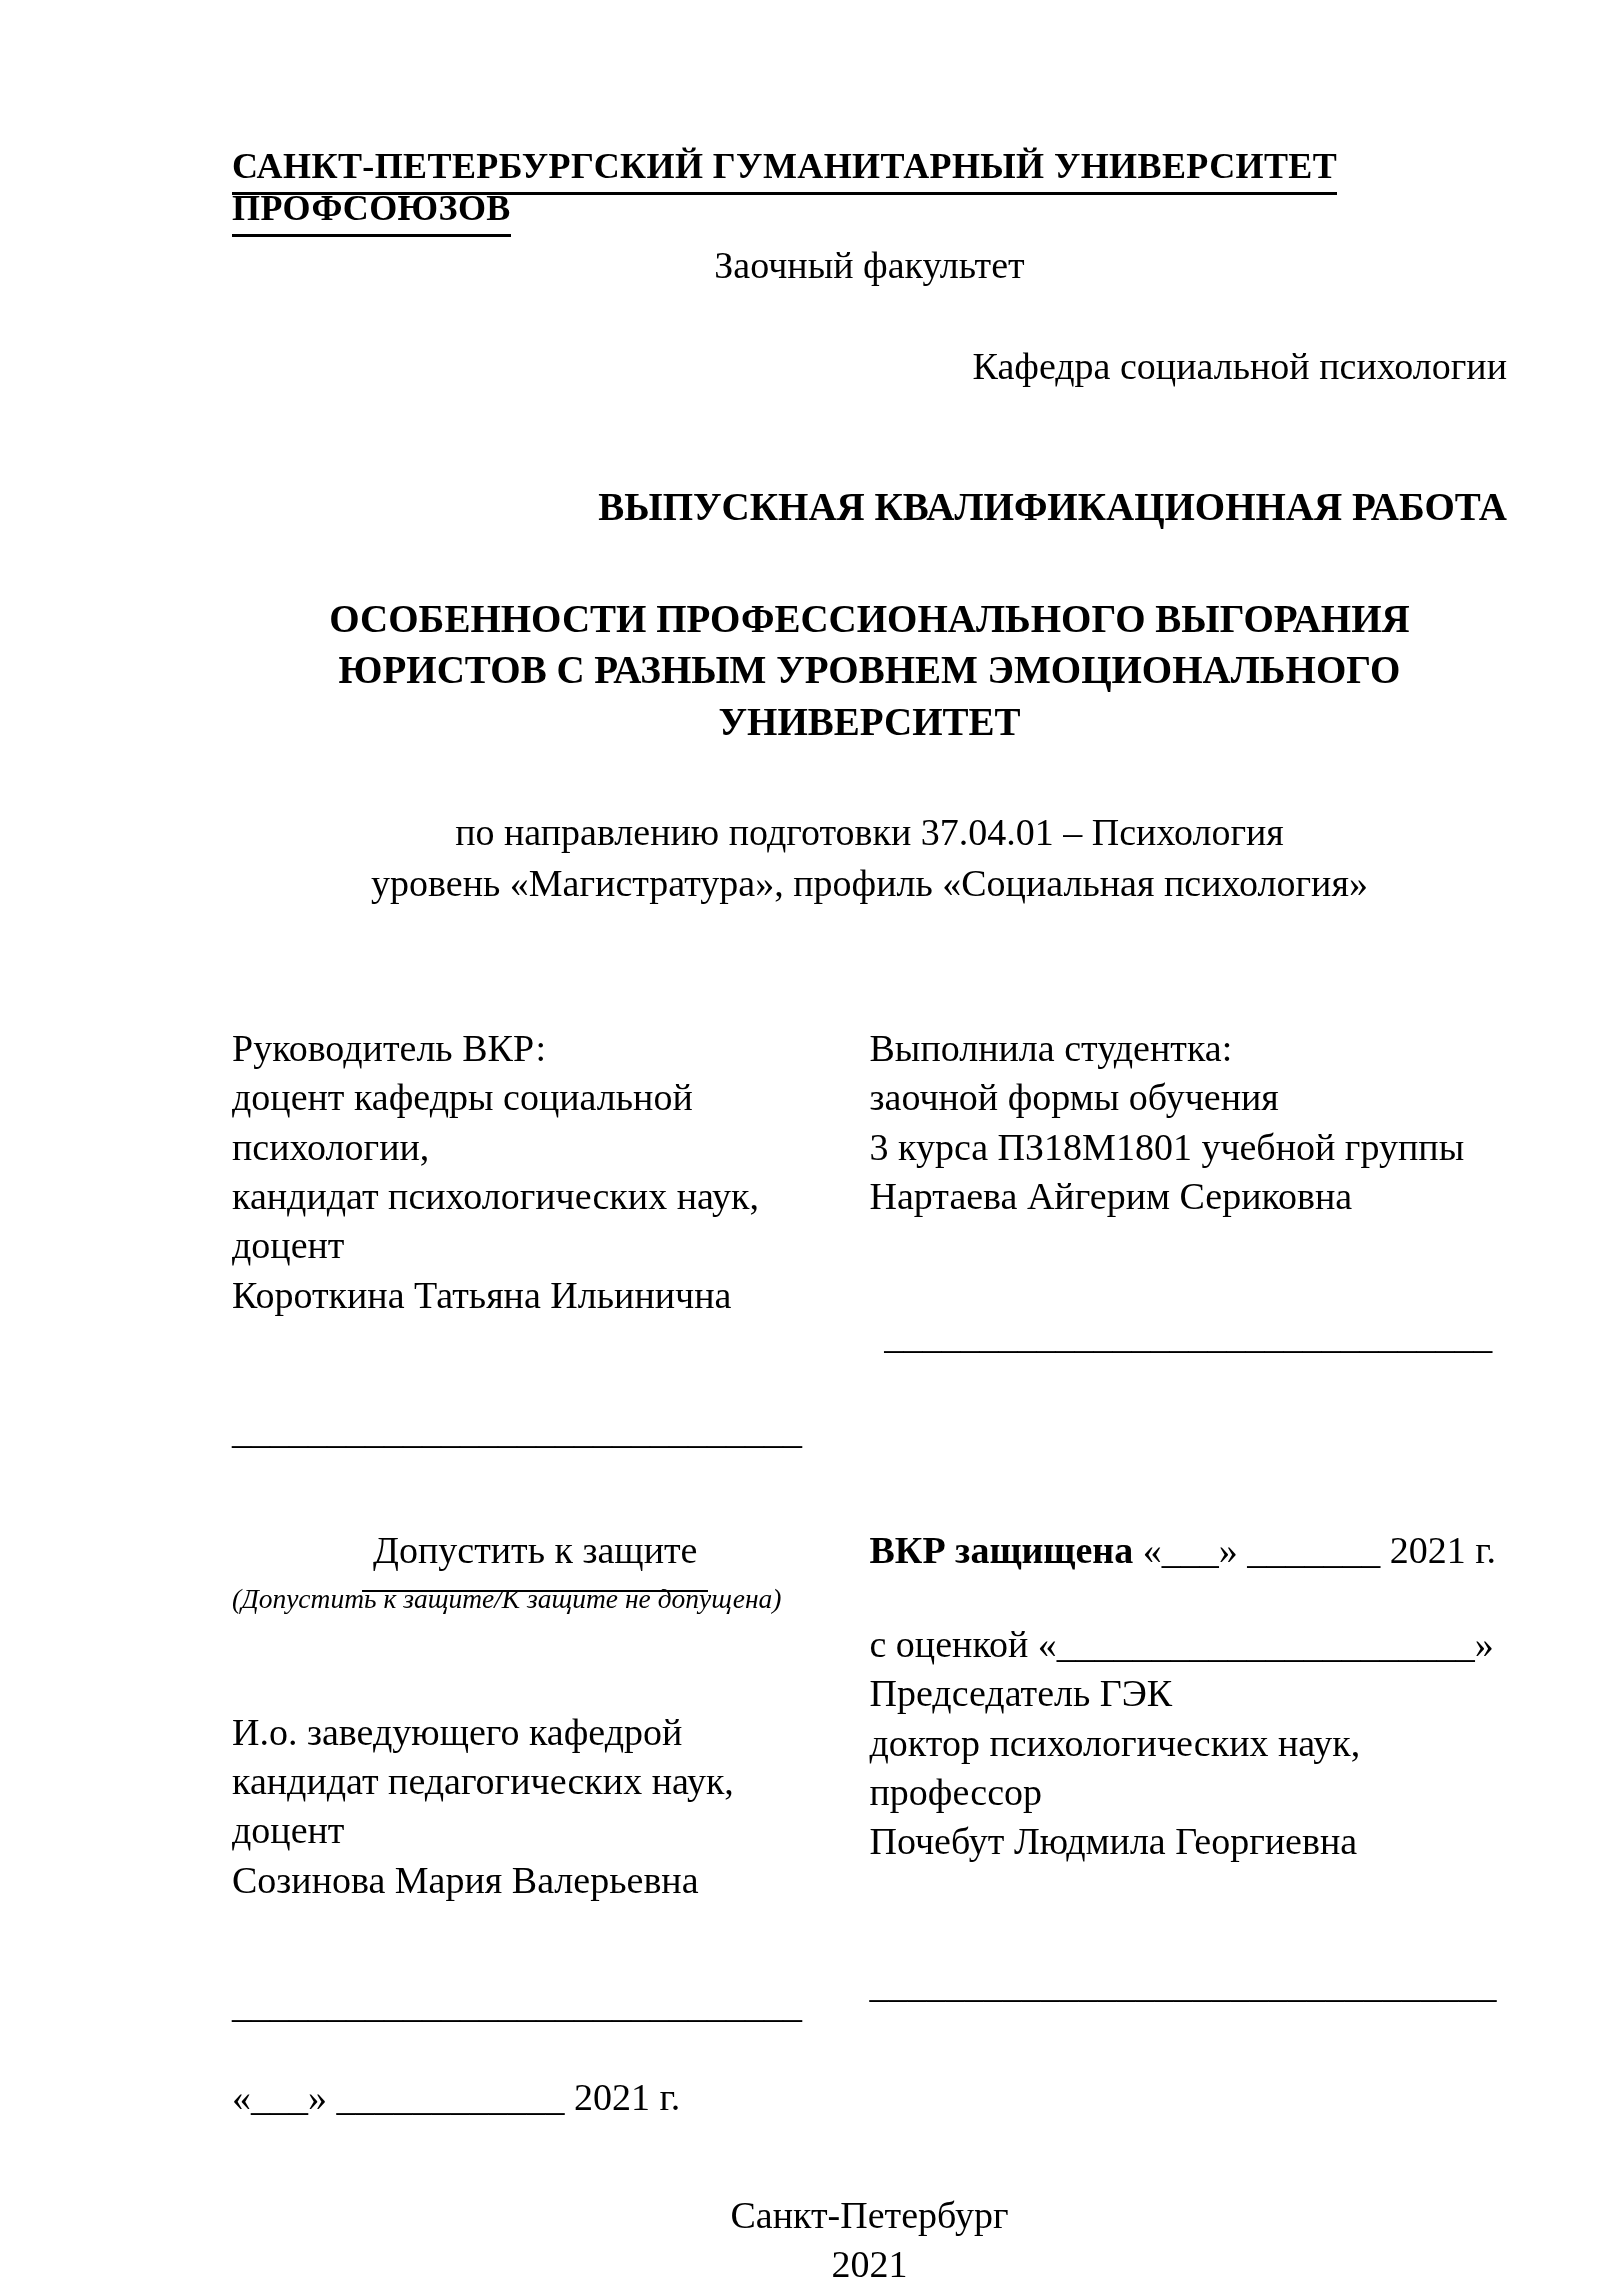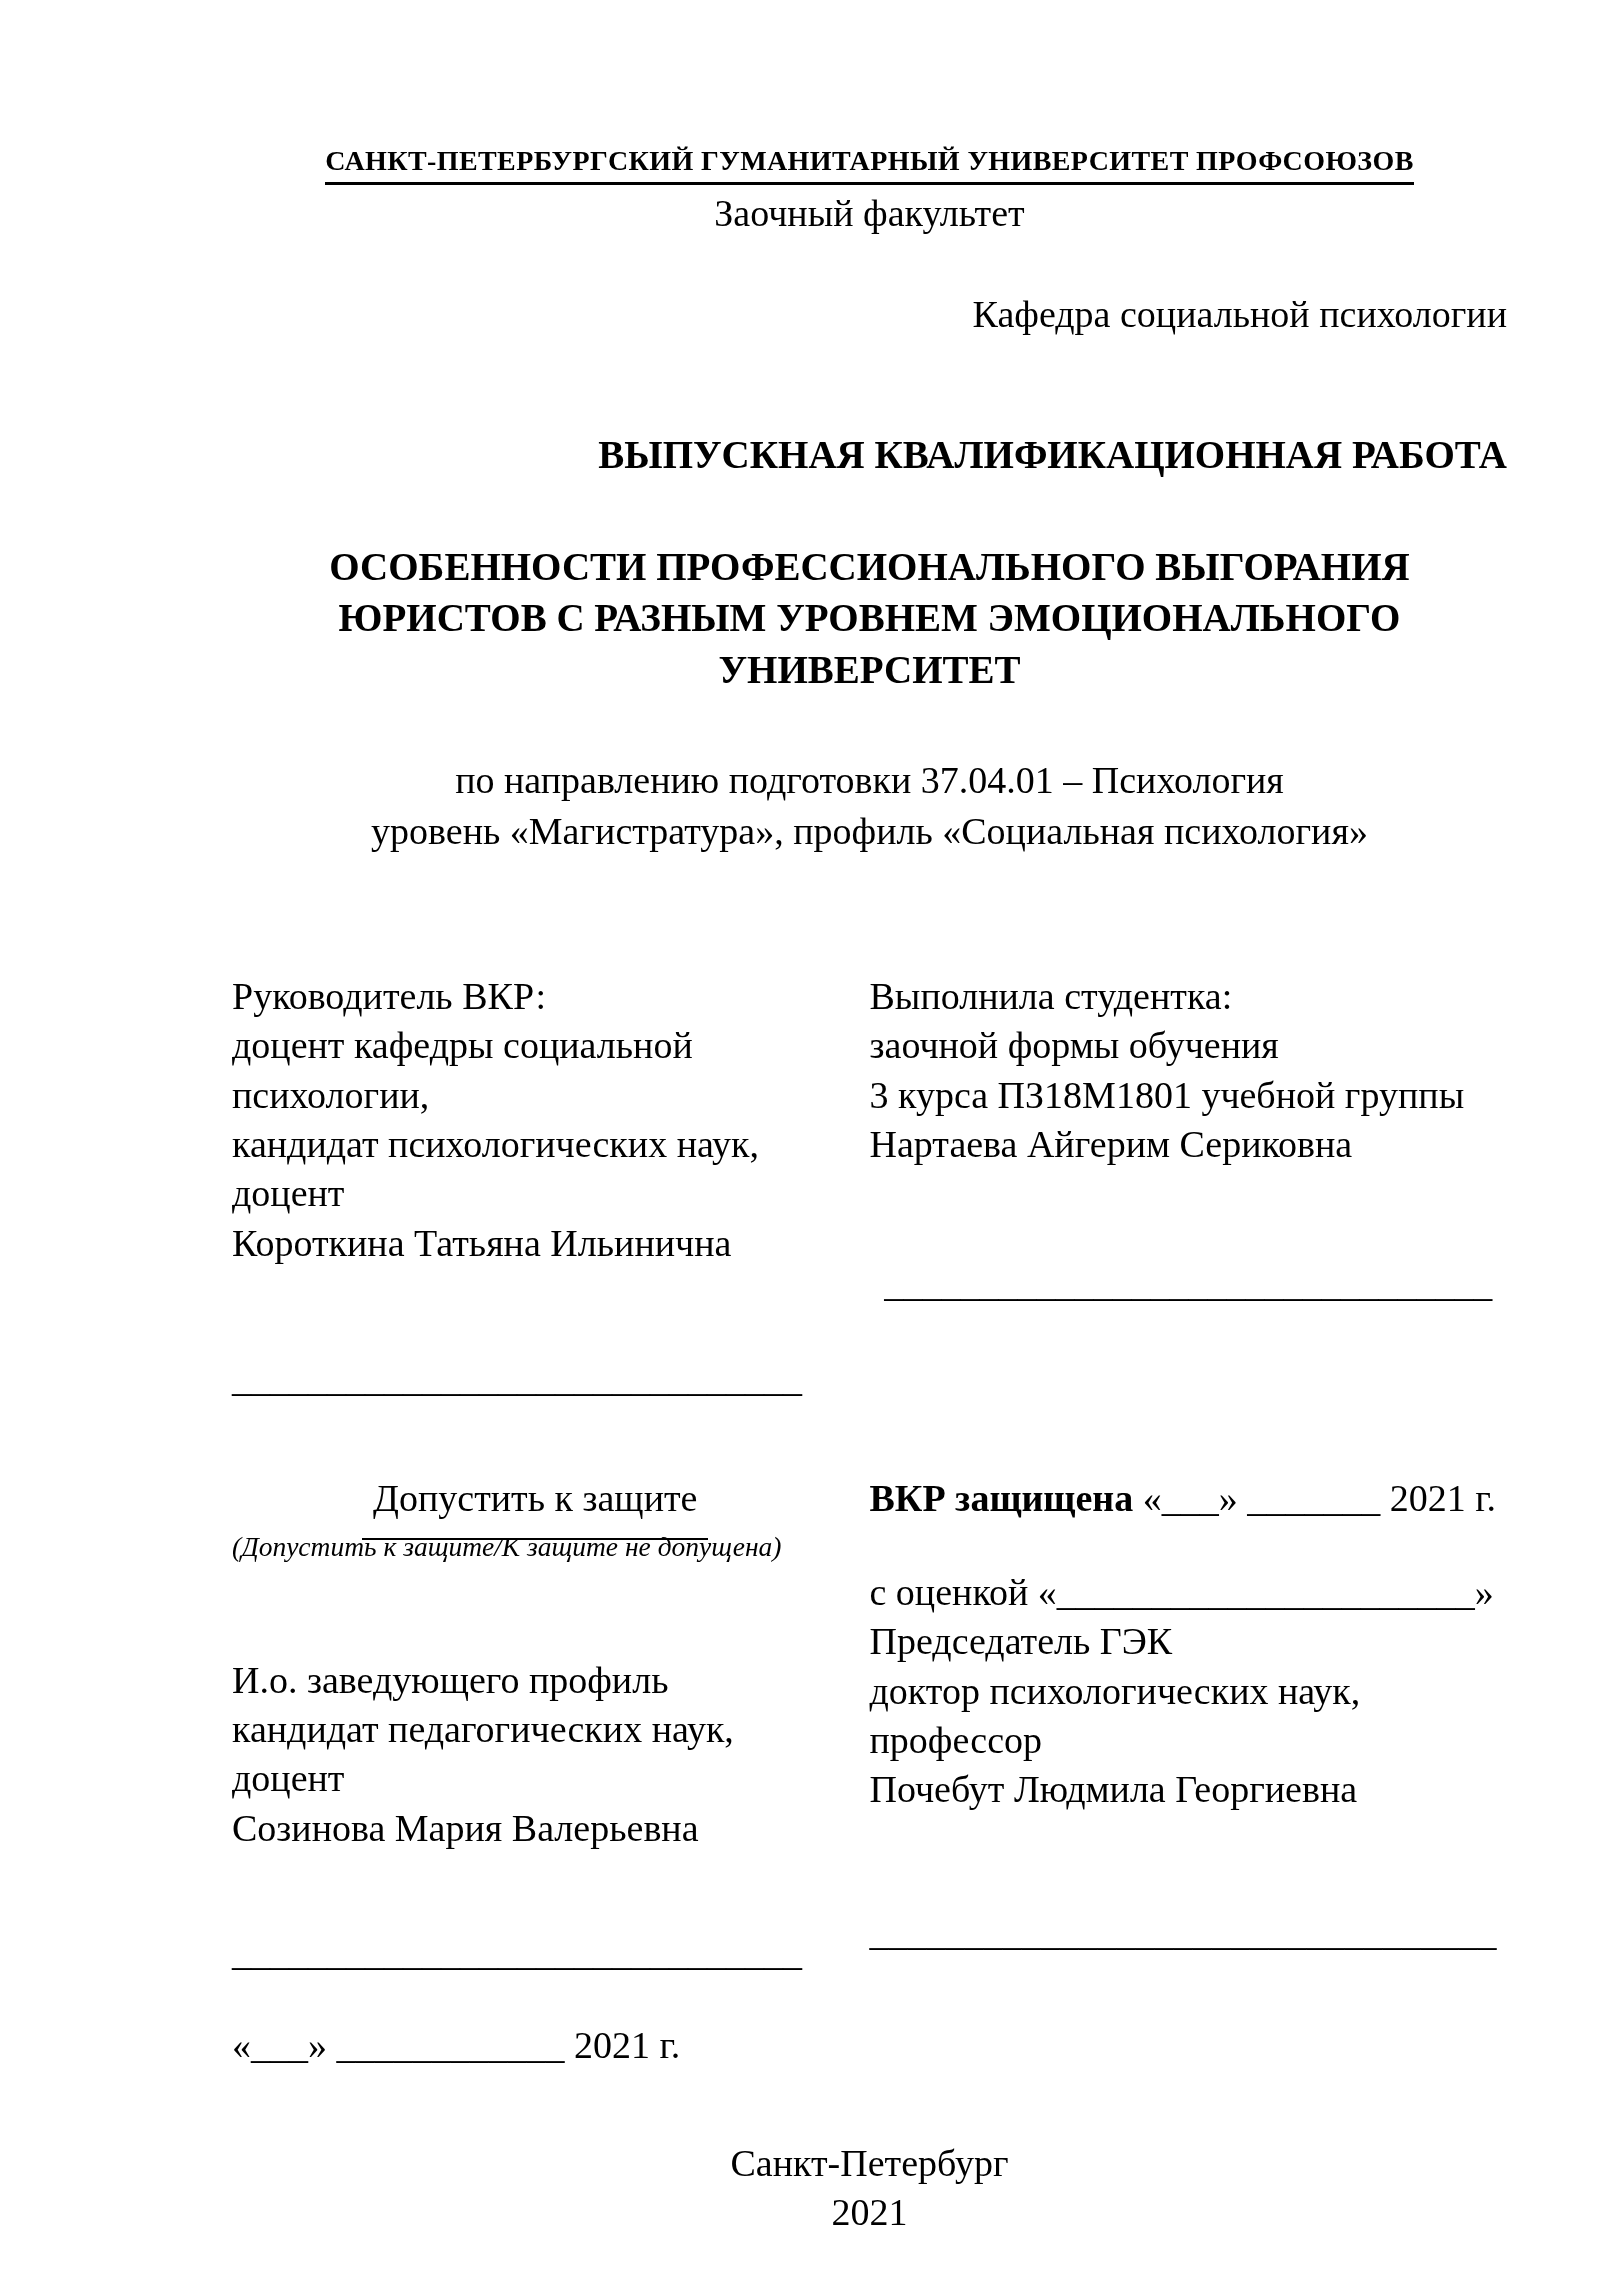"САНКТ-ПЕТЕРБУРГСКИЙ ГУМАНИТАРНЫЙ" .university { font-size: 28px -> 36px; text-align: center -> left }
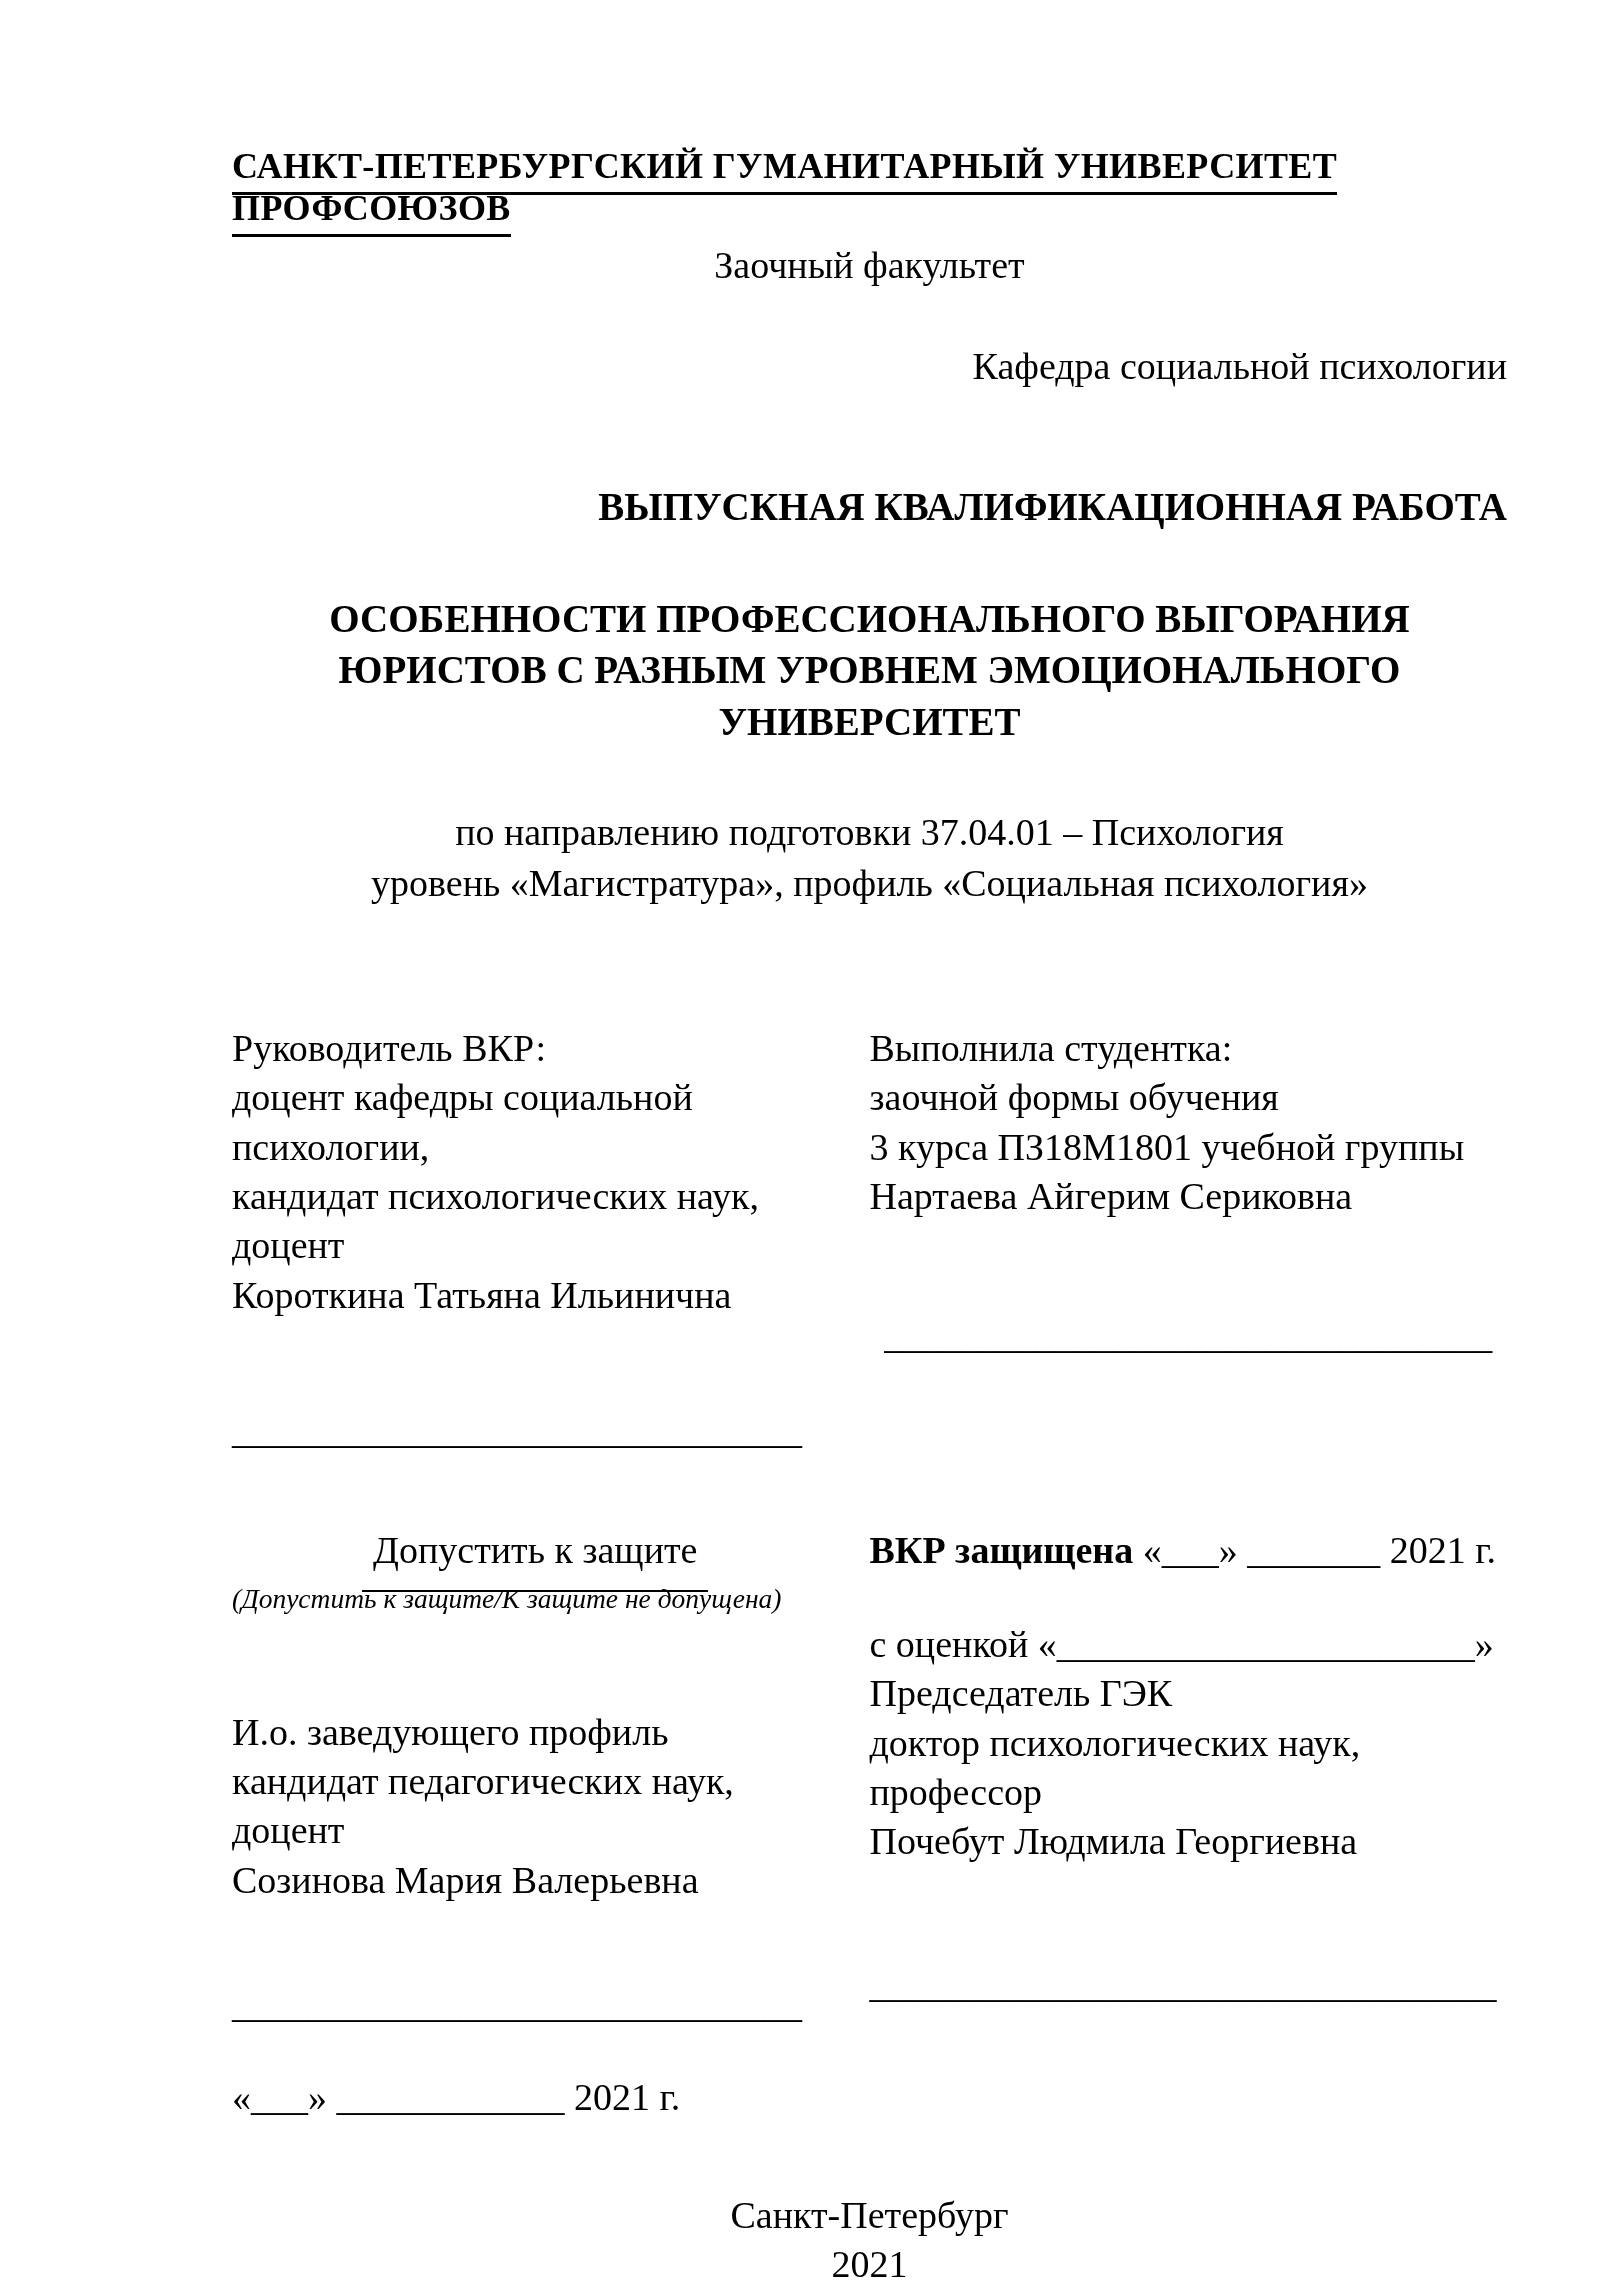"И.о. заведующего профиль" div { text: профиль -> кафедрой }
